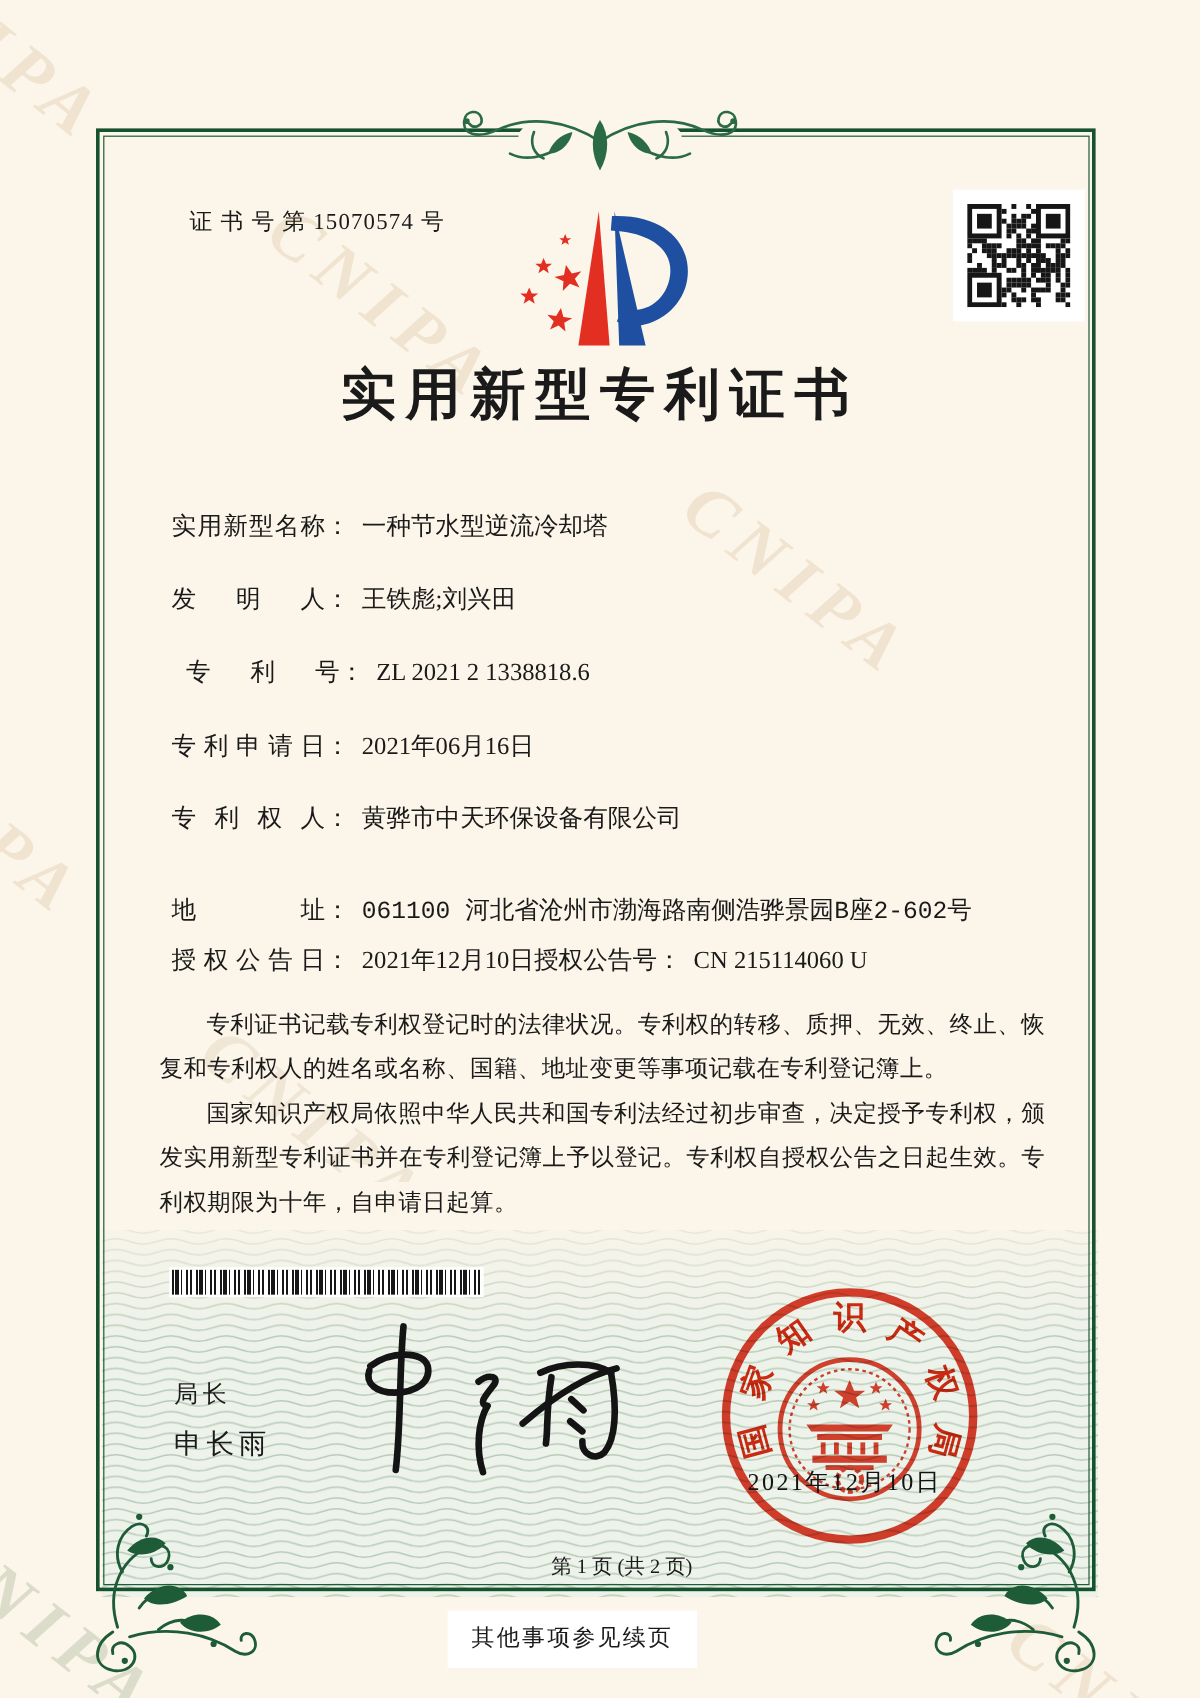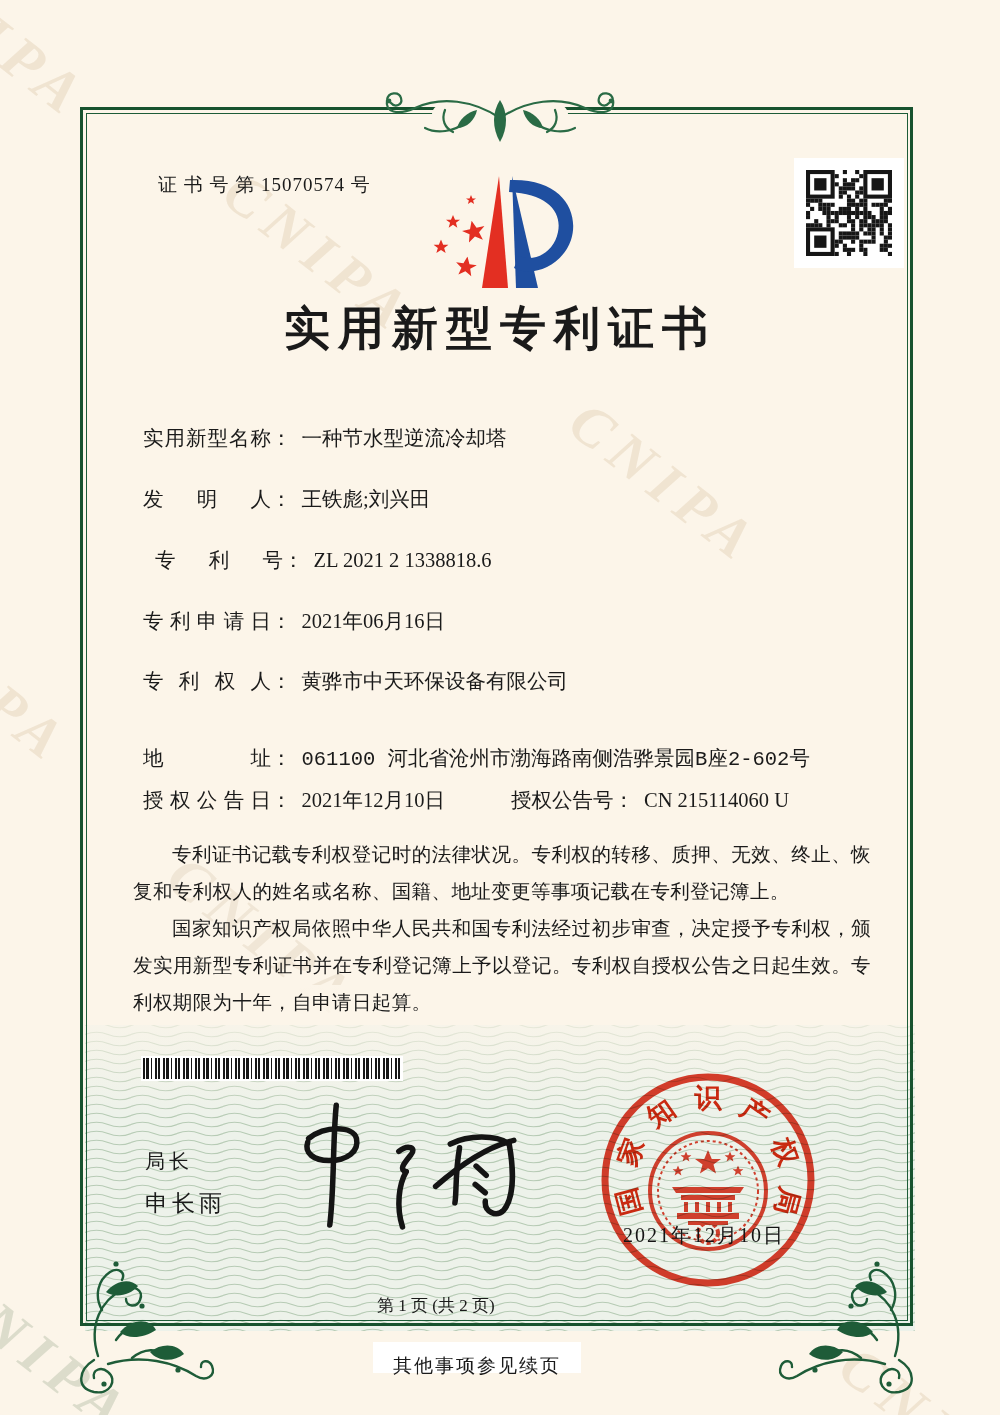"授权公告号" .flabel2 { margin-left: 66px -> none }
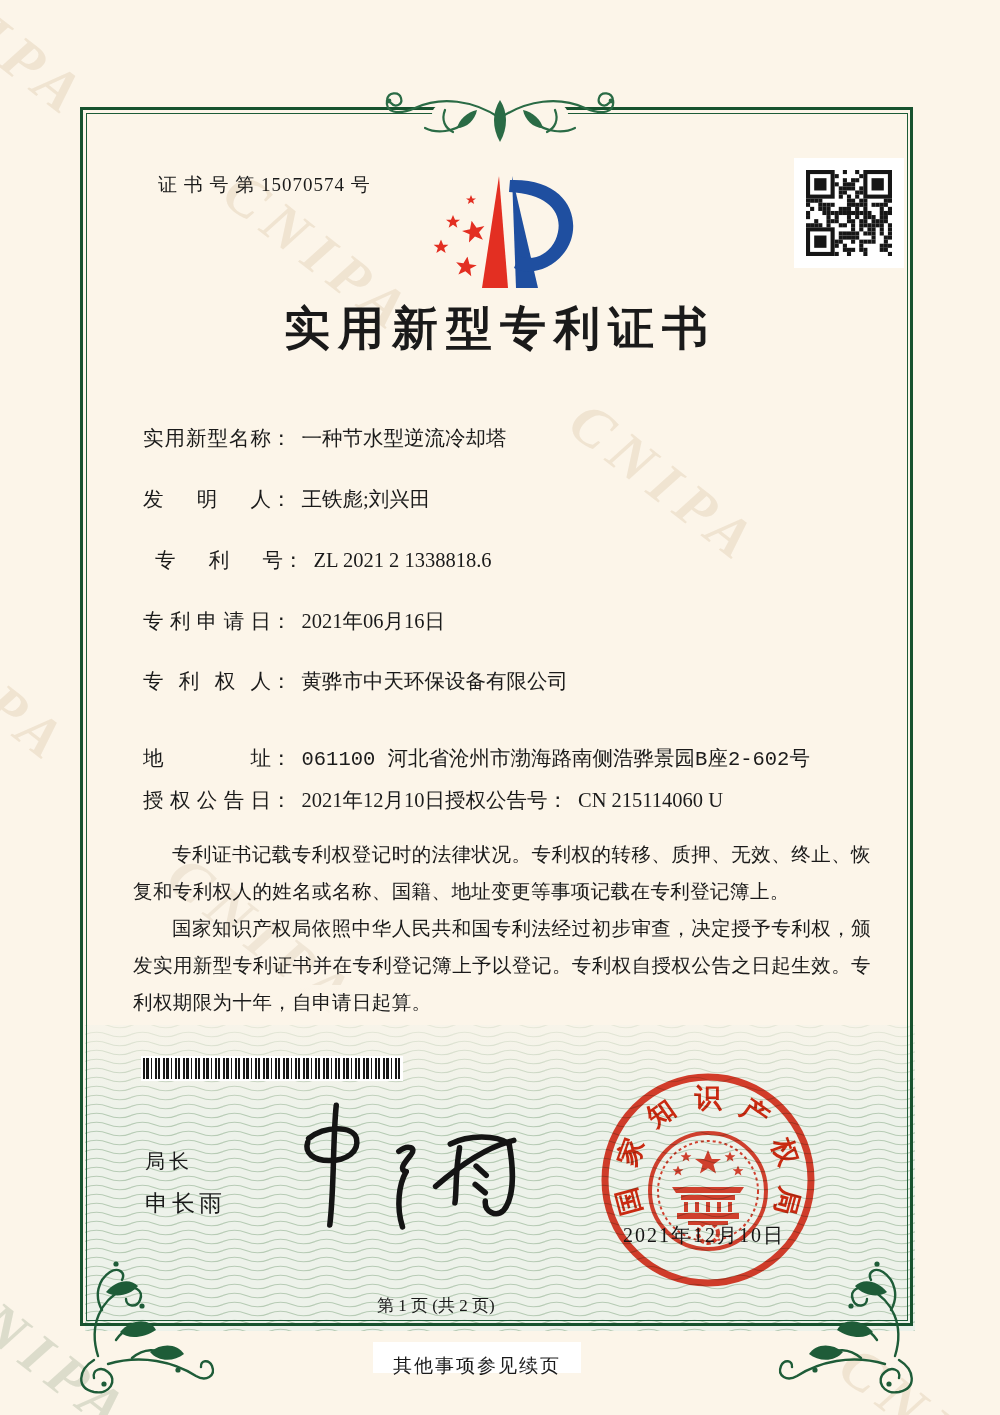"第 1 页 (共 2" .page-info { text-align: left -> right }
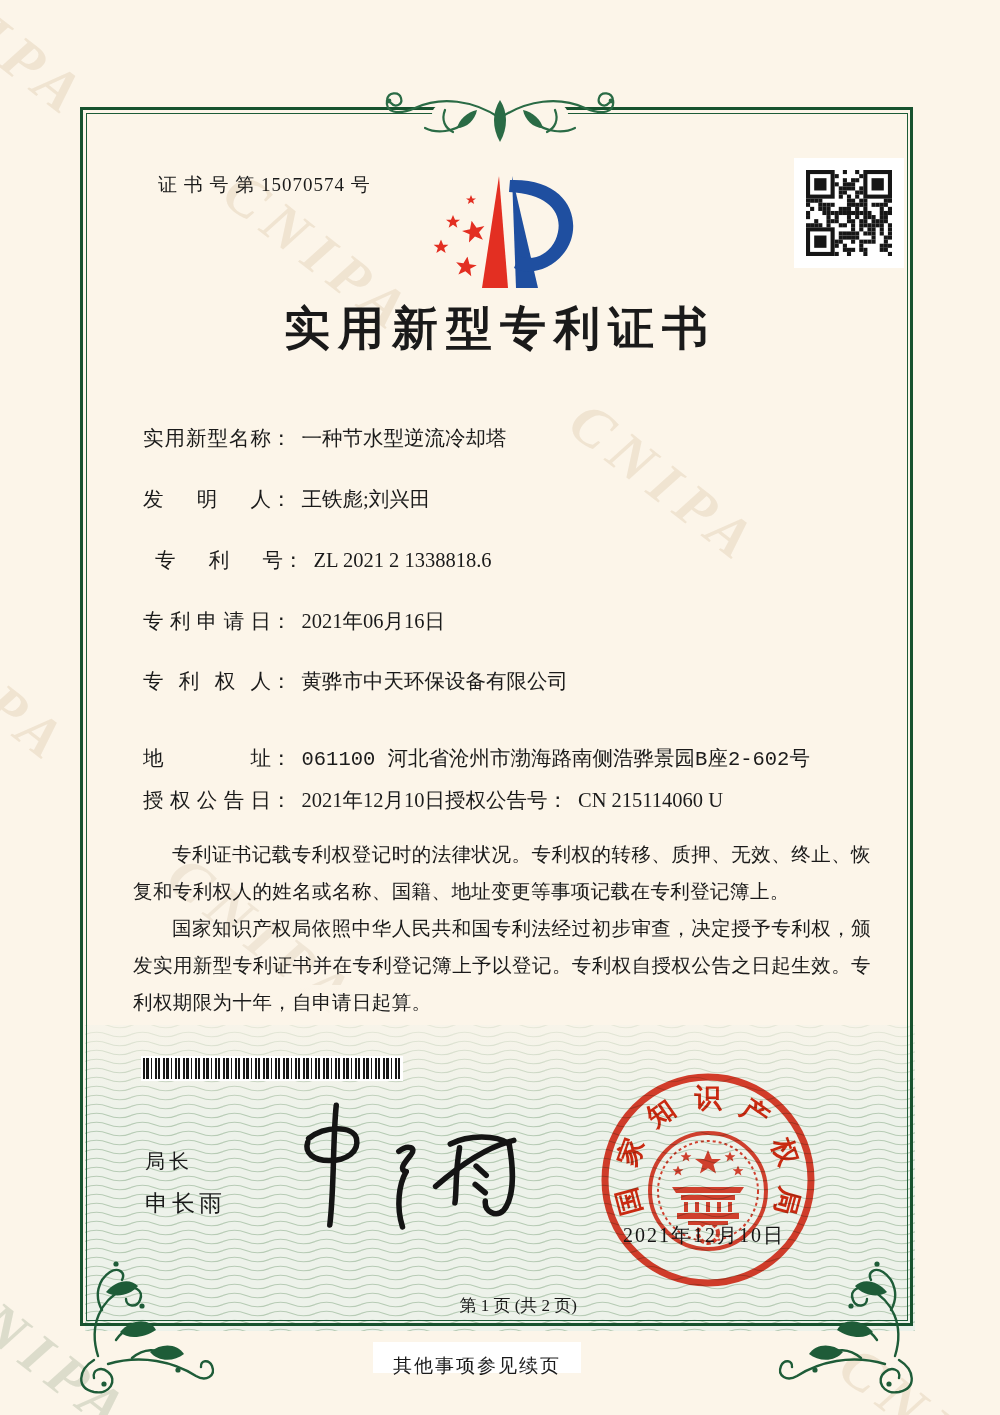"其他事项参见续页" .footer-note { height: 31px -> 48px }
